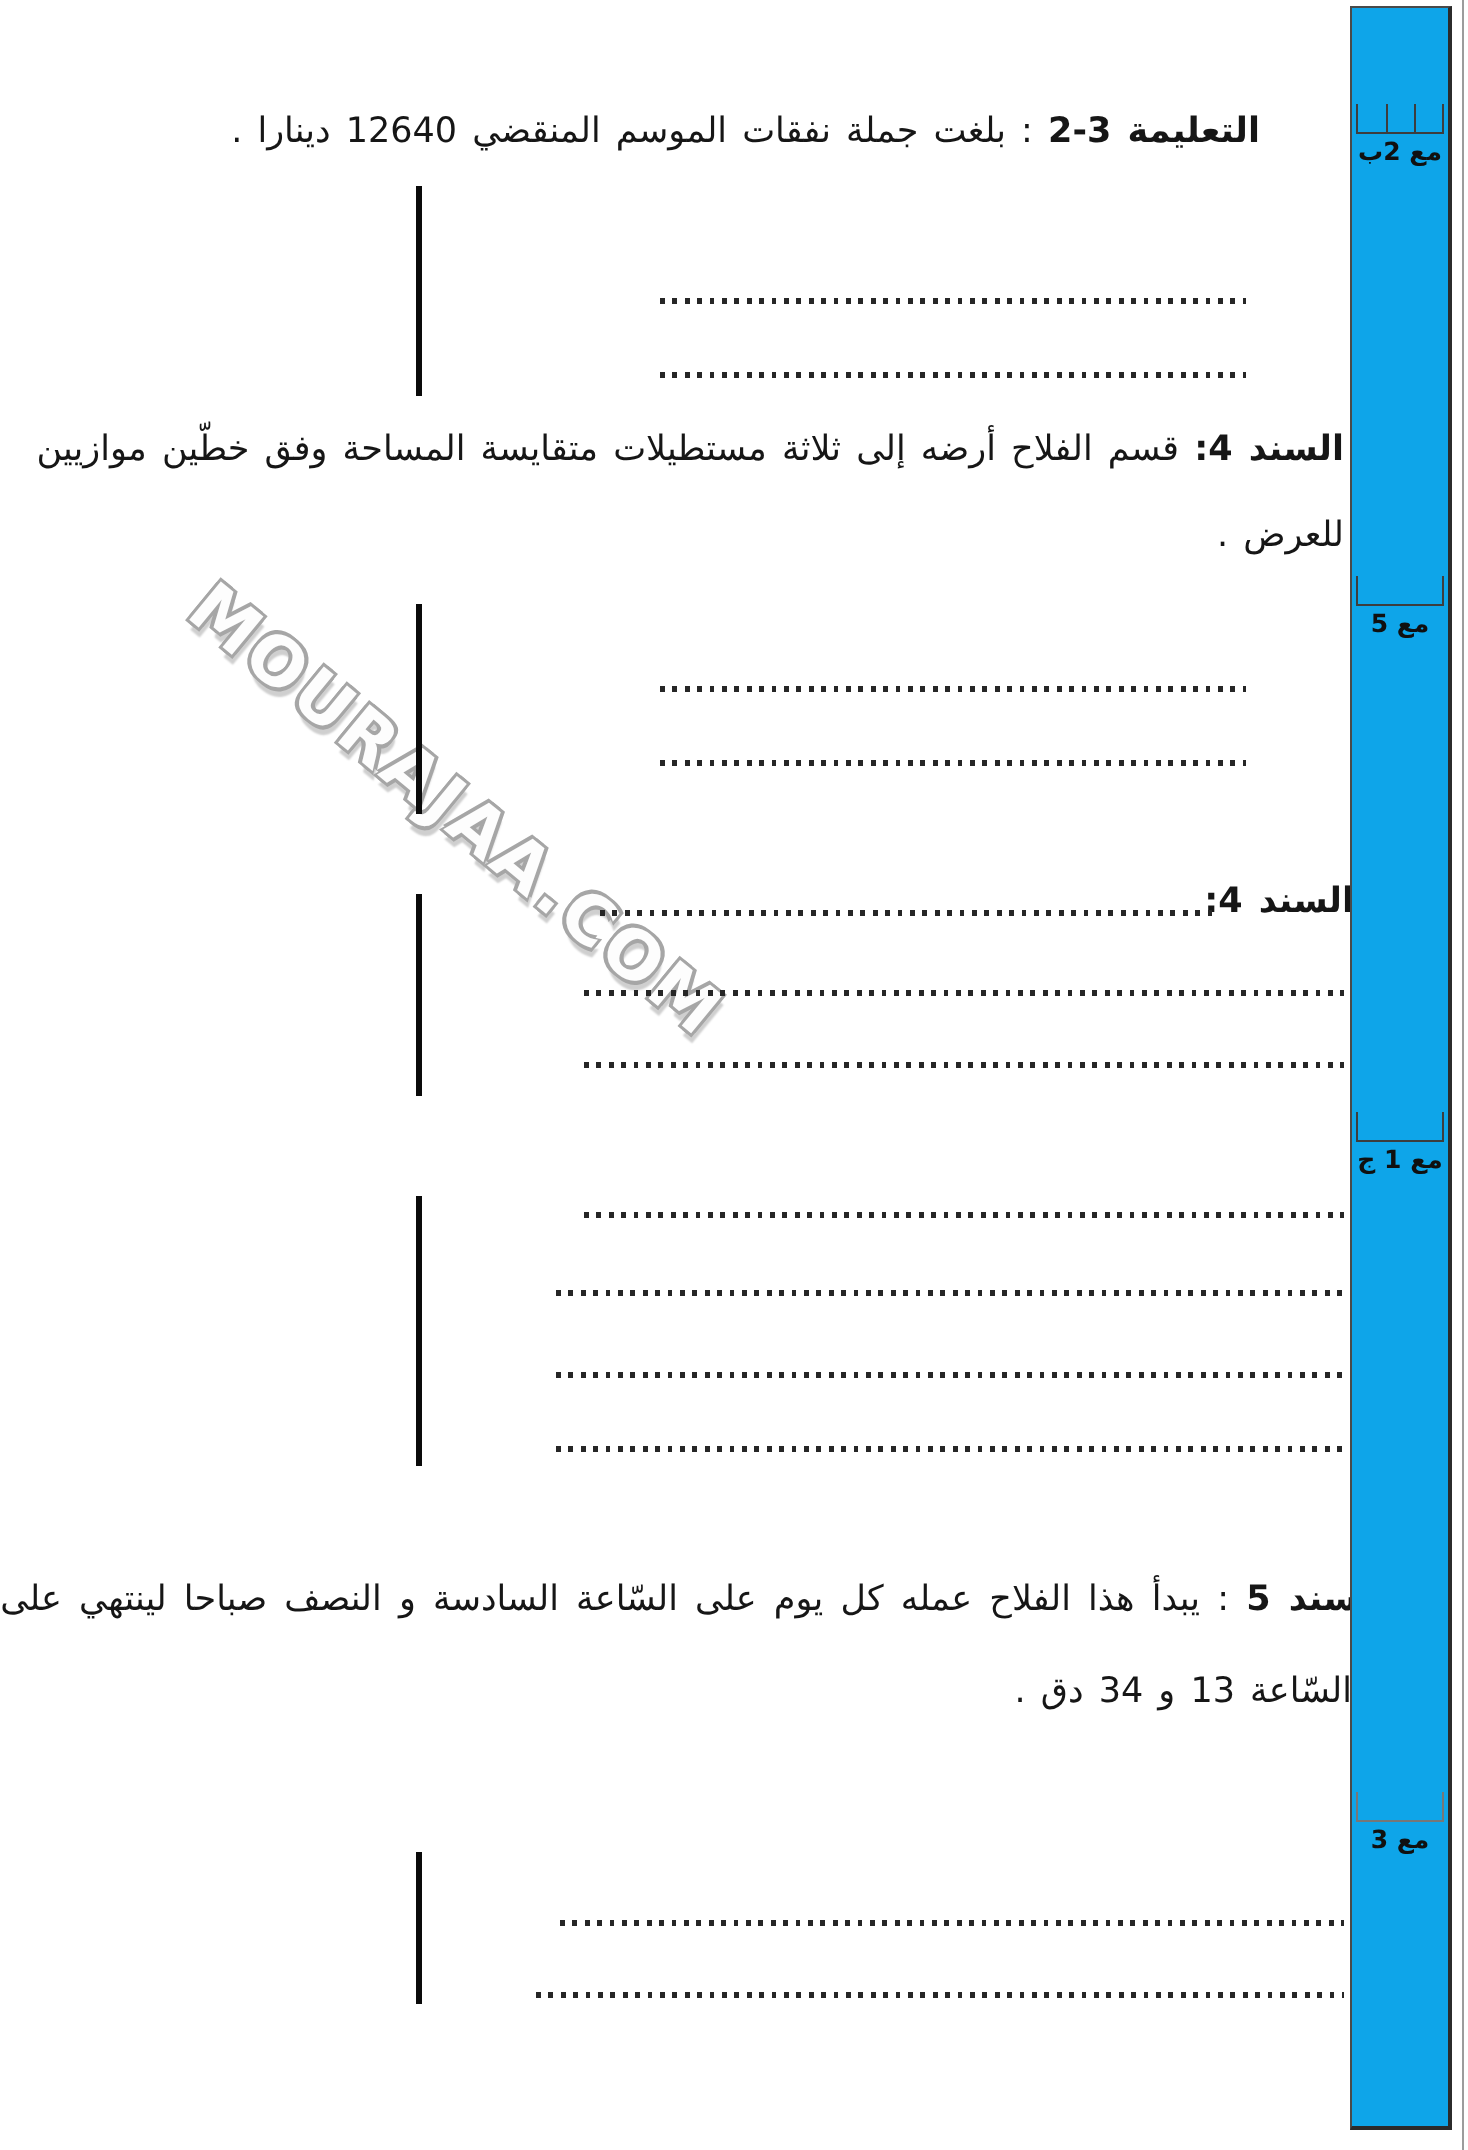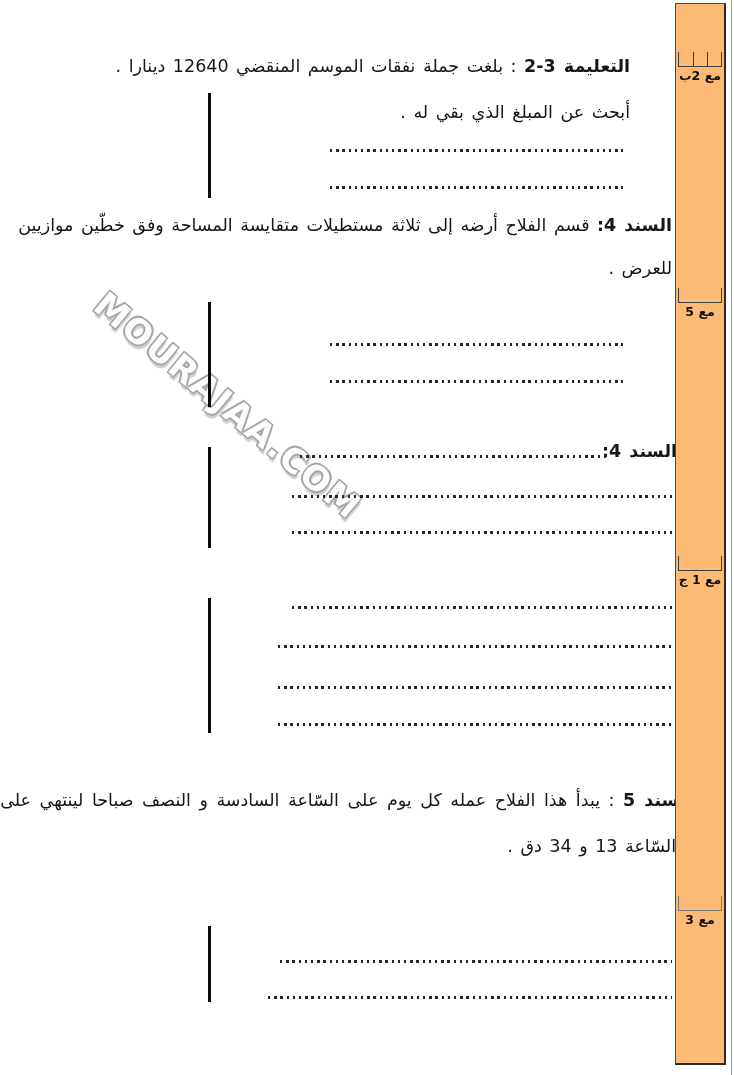"مع 2ب" .mcol { background: #fdba74 -> #0ea5e9 }
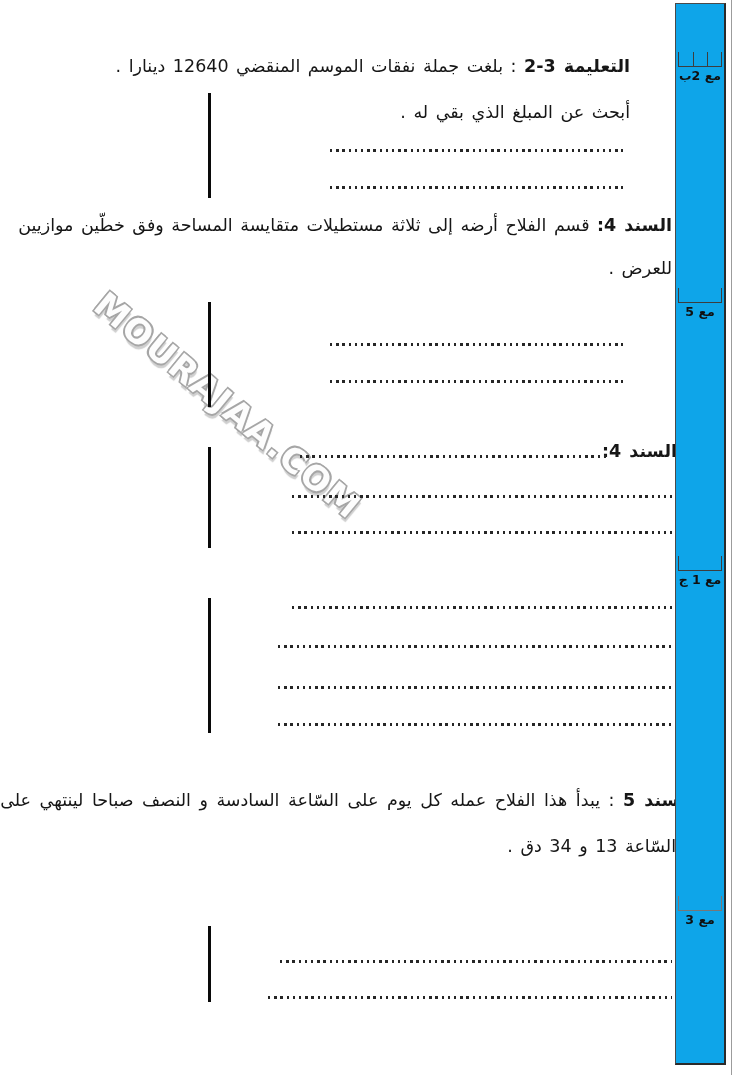"أبحث عن المبلغ الذي بقي" div.tline { html: <div> <span>أبحث عن المبلغ الذي بقي له .</span> </div> -> none }
